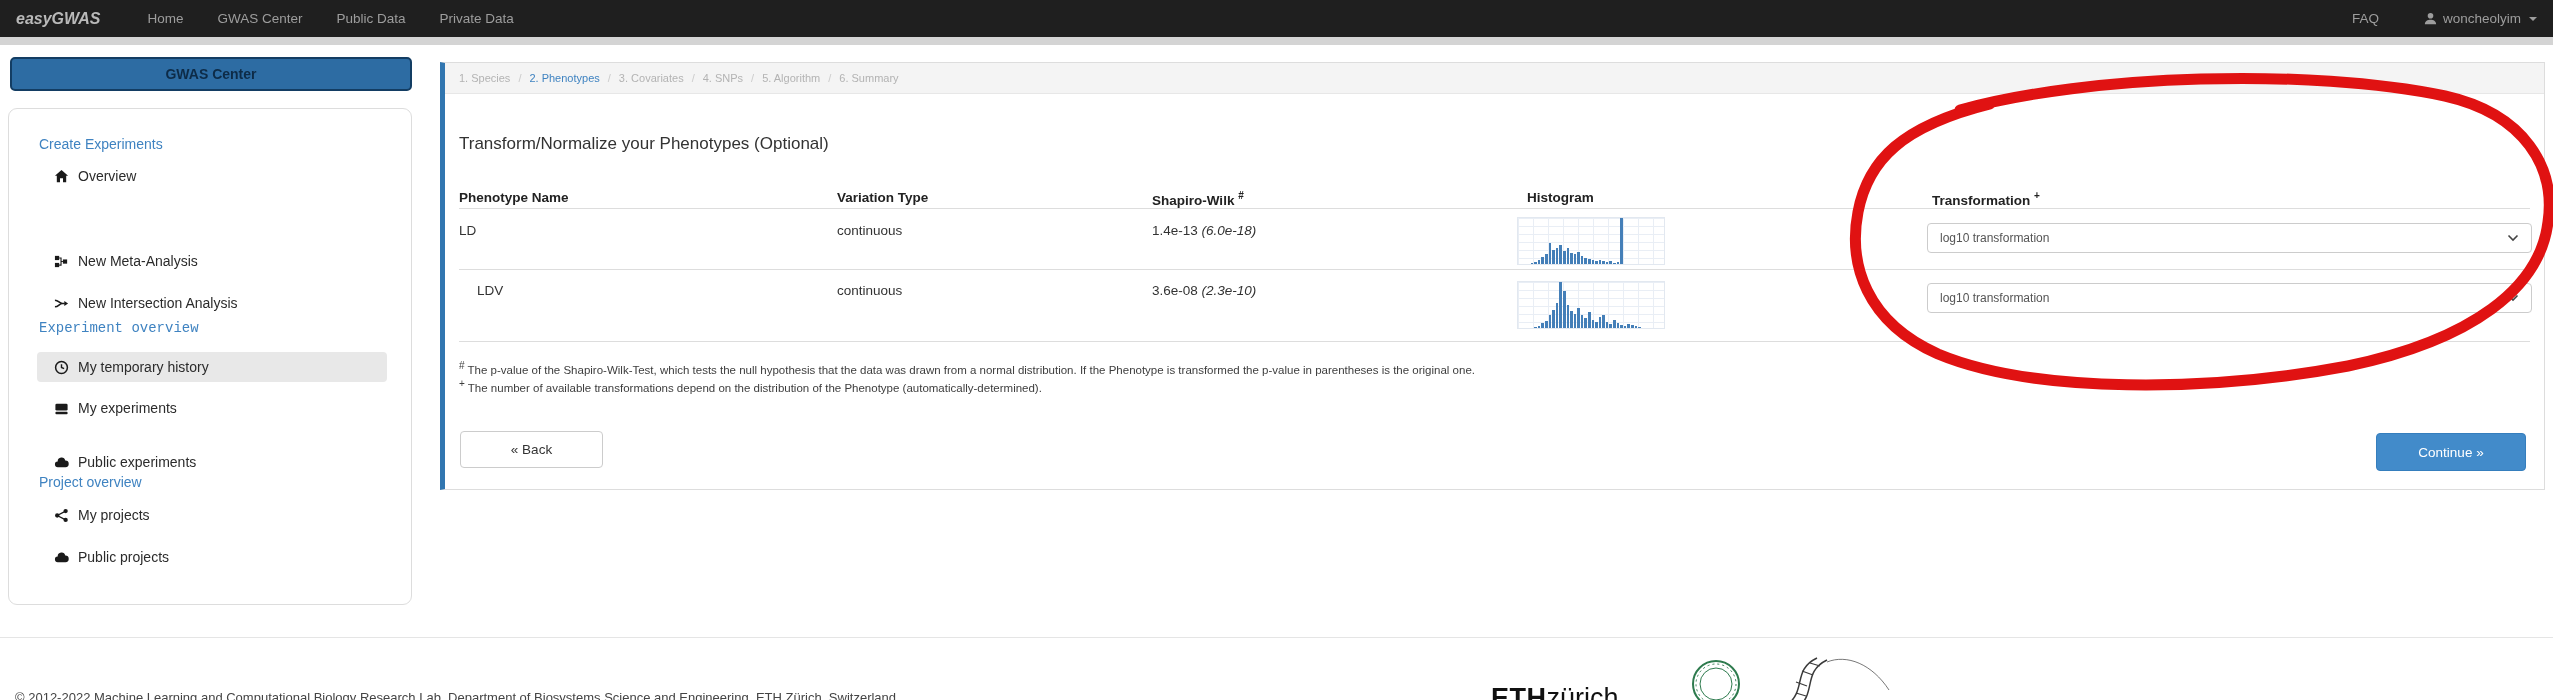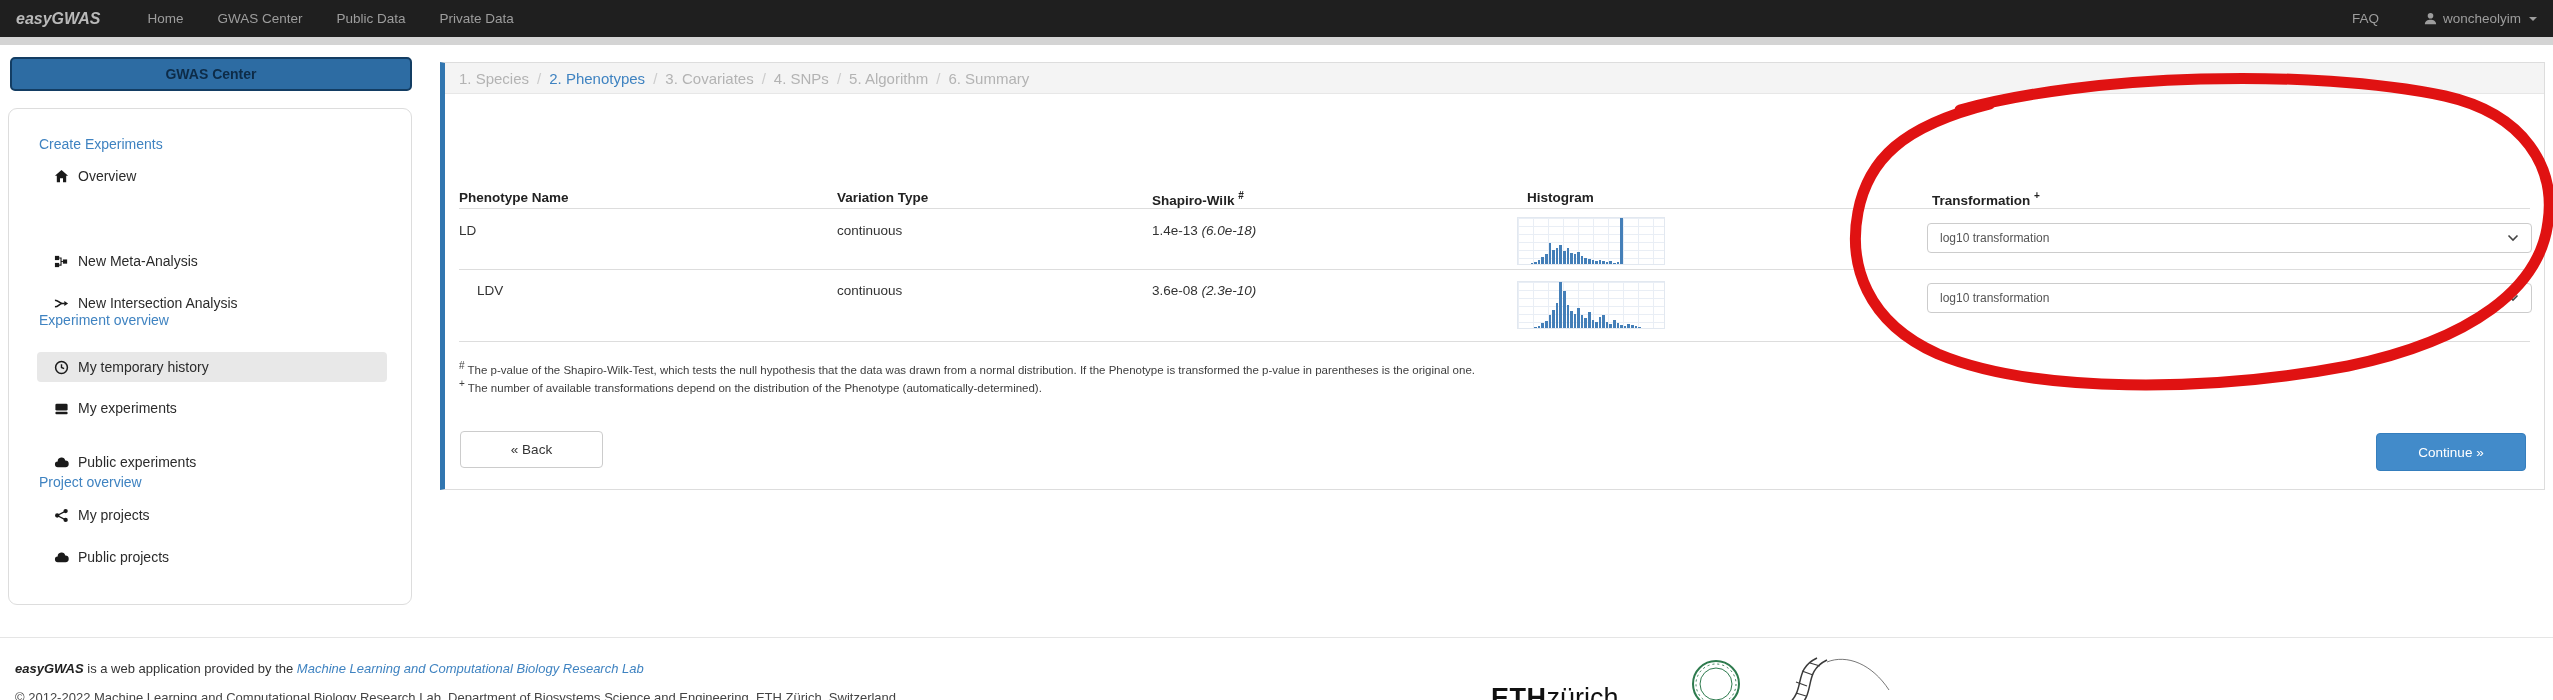"1. Species" .crumb-bar { font-size: 15px -> 11px }
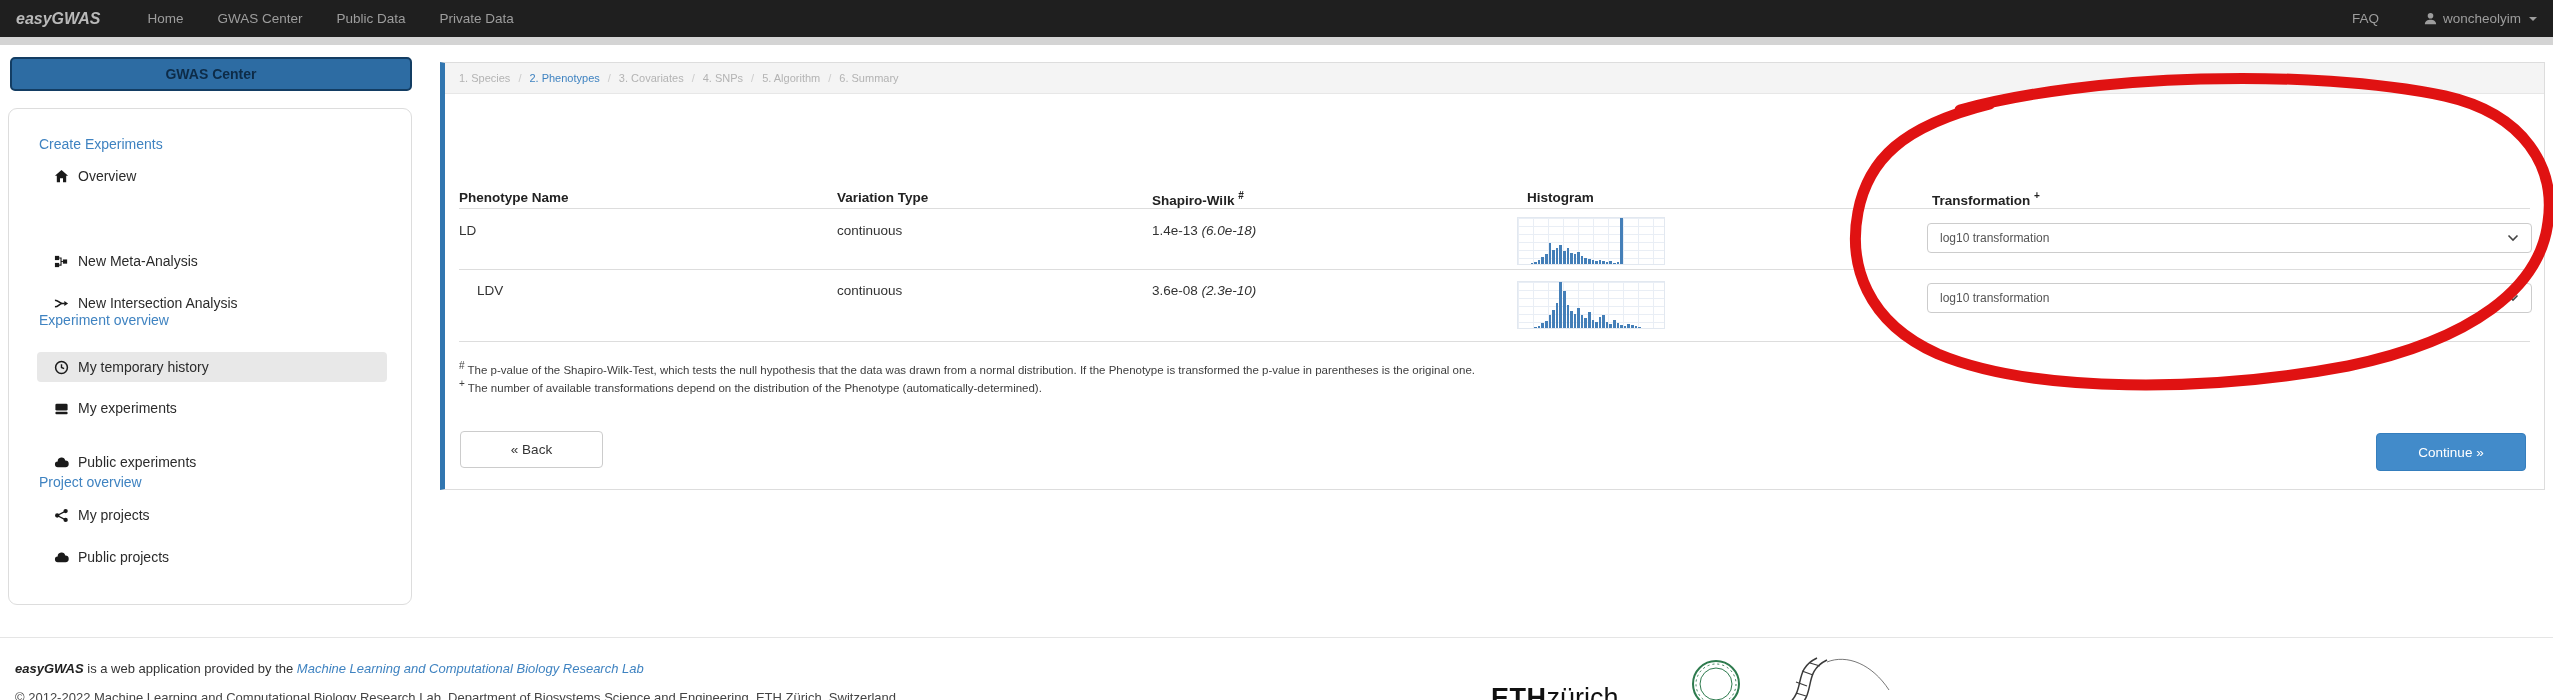"Transform/Normalize your Phenotypes" div.panel-title { html: none -> <div>Transform/Normalize your Phenotypes (Optional)</div> }
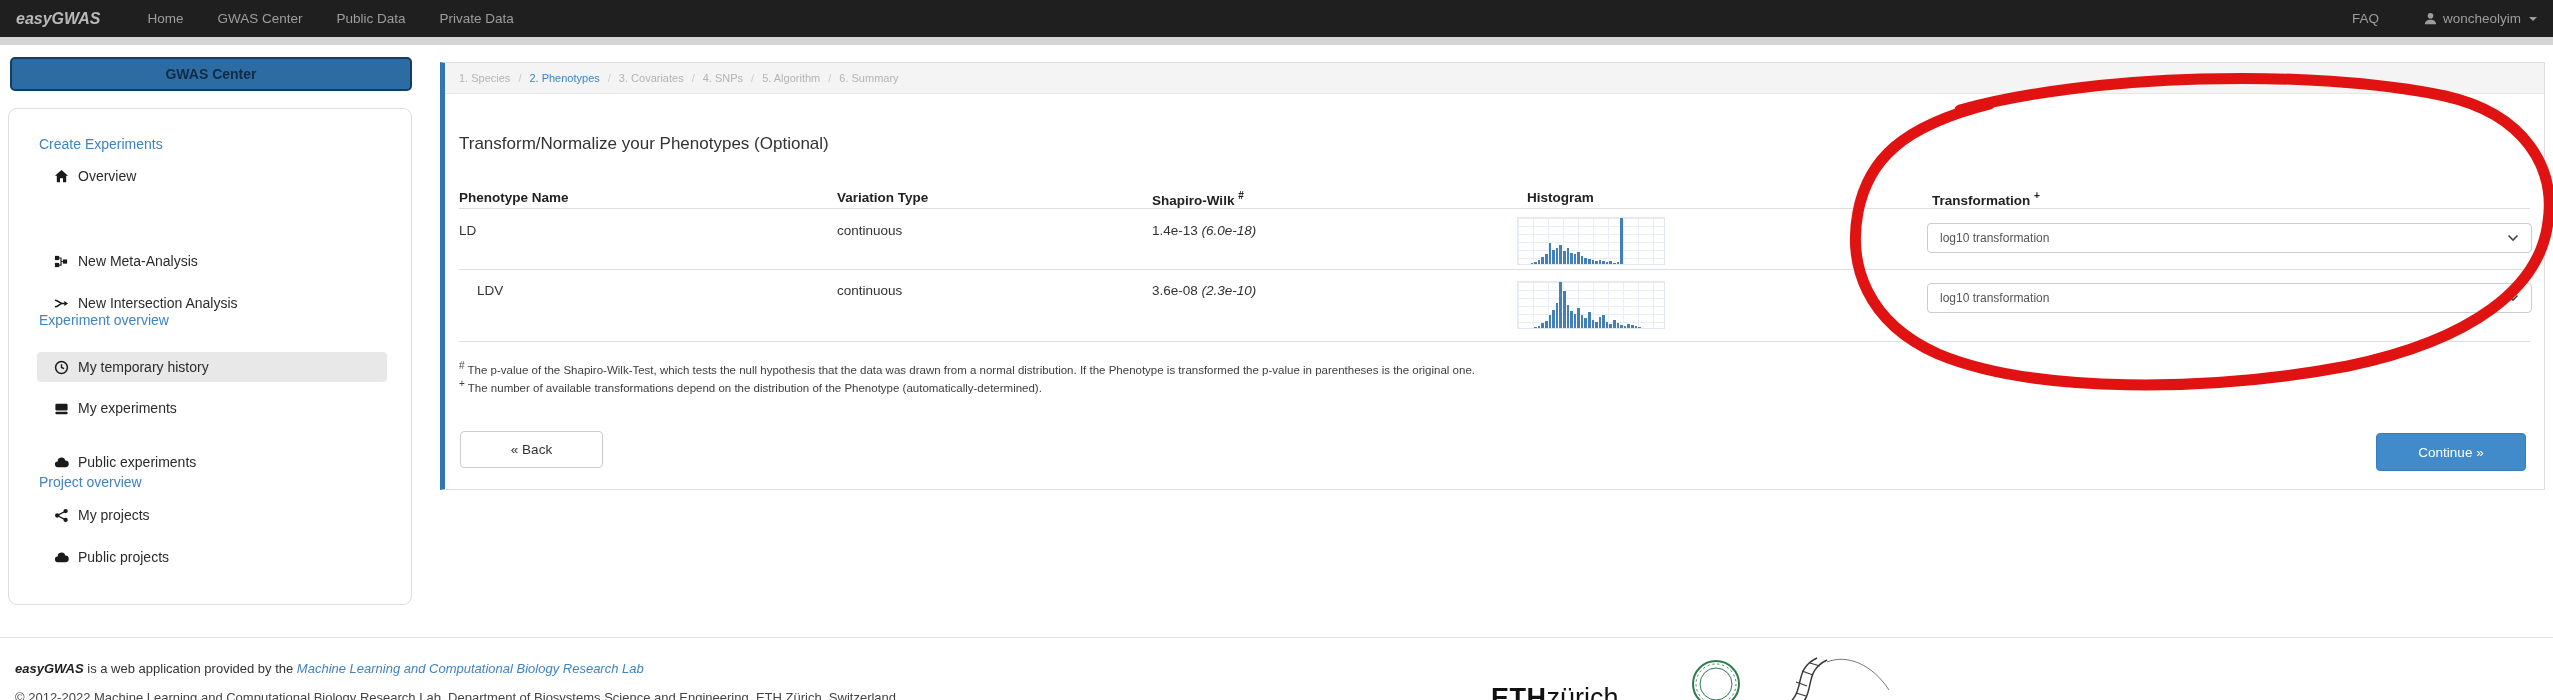"Experiment overview" div.side-heading { font-family: none -> Liberation Mono, monospace; top: 203px -> 211px }
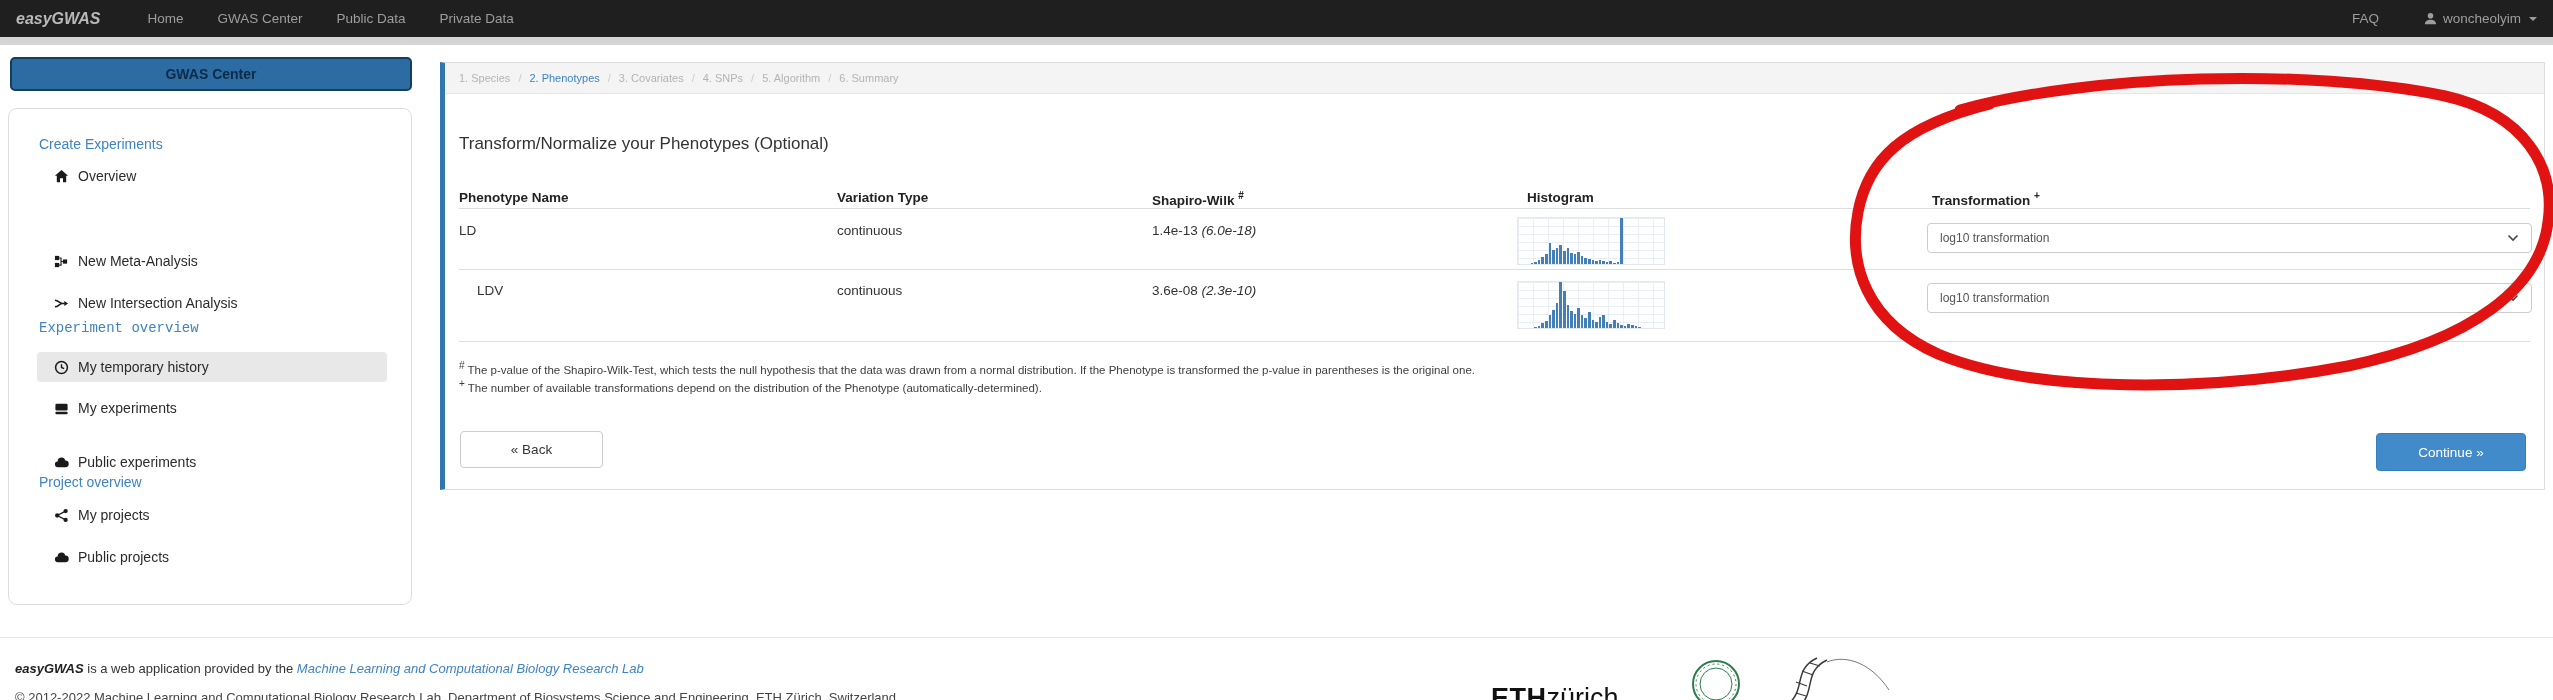"easyGWAS is a web application" div.foot-line1 { html: <div> <span>easyGWAS</span><span> is a web application provided by the </span><span>Machine Learning and Computational Biology Research Lab</span> </div> -> none }
